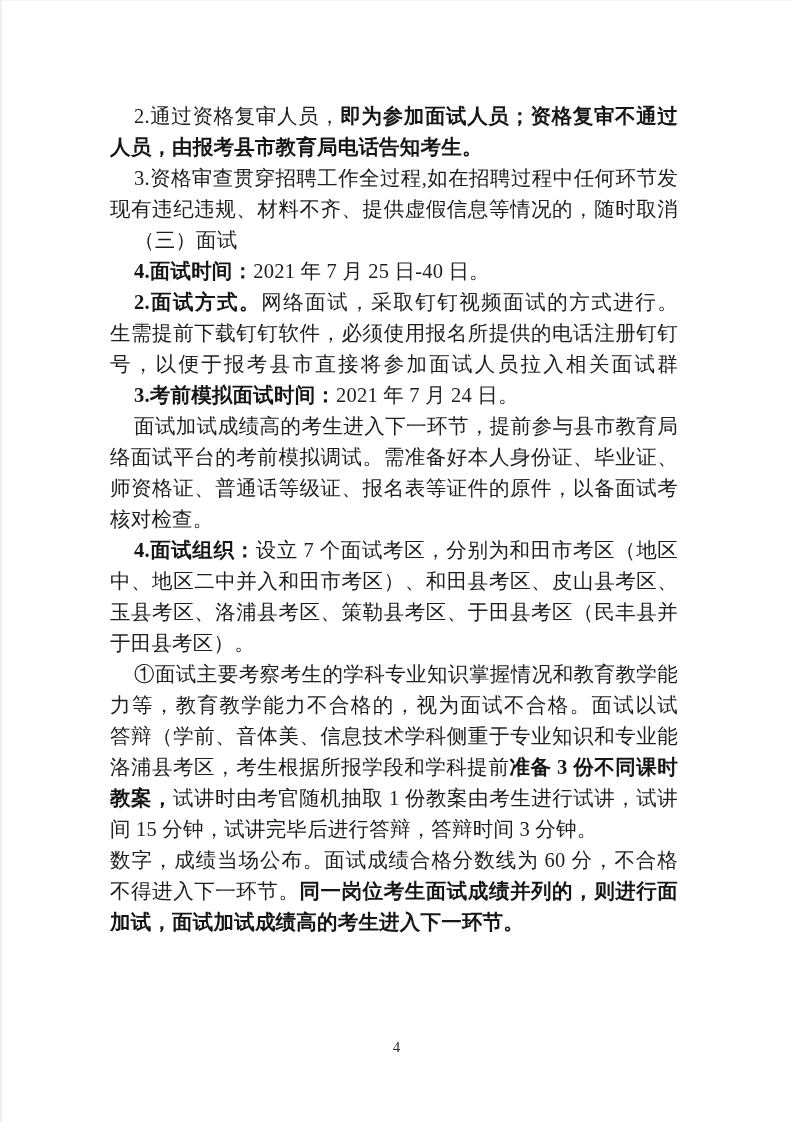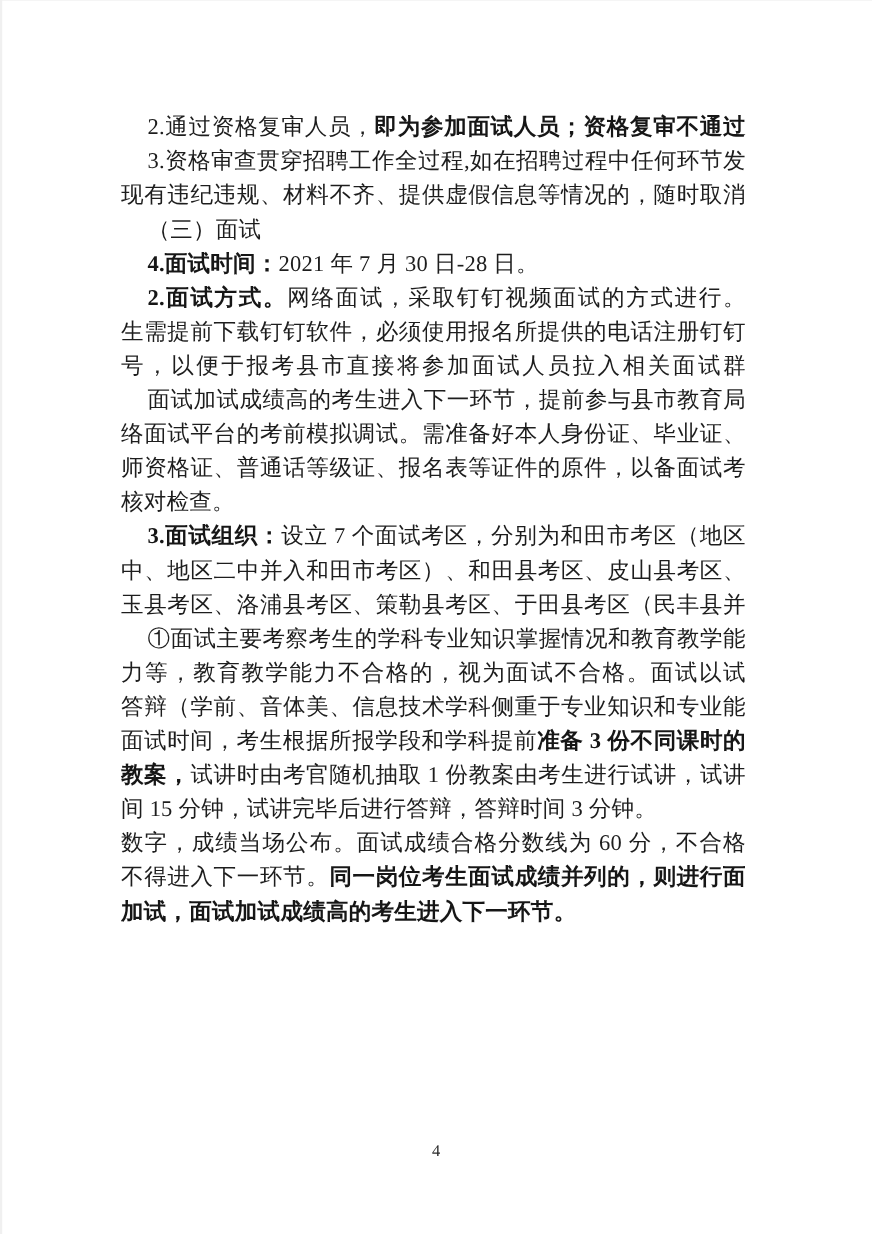"人员，由报考县市教育局电话告知考生。" div.line { html: none -> <div><span></span><span>人员，由报考县市教育局电话告知考生。</span><span></span></div> }
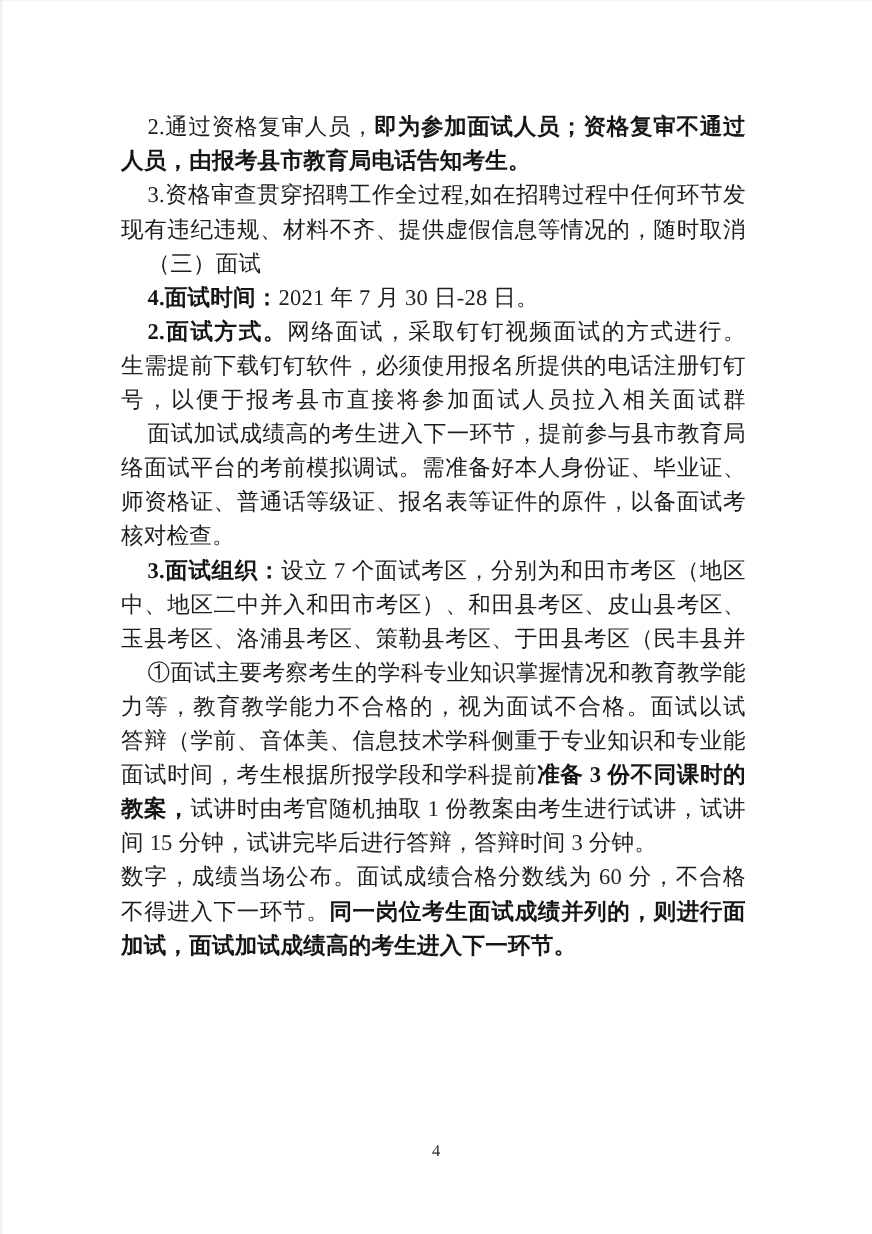"2021 年 7 月 30" span { text: 30 日-28 -> 25 日-40 }
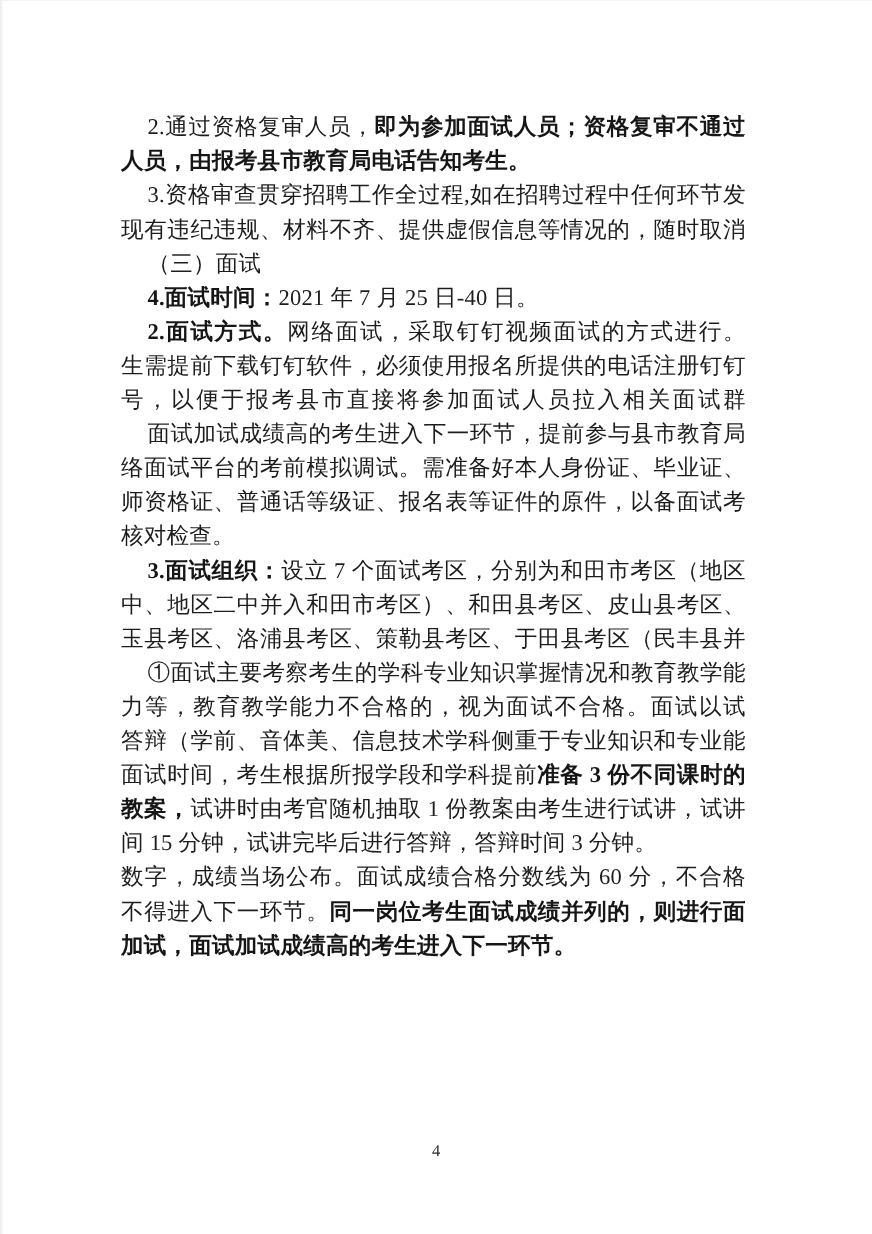"3.考前模拟面试时间：2021 年 7 月 24" div.line { html: none -> <div><span></span><span>3.考前模拟面试时间：</span><span>2021 年 7 月 24 日。</span></div> }
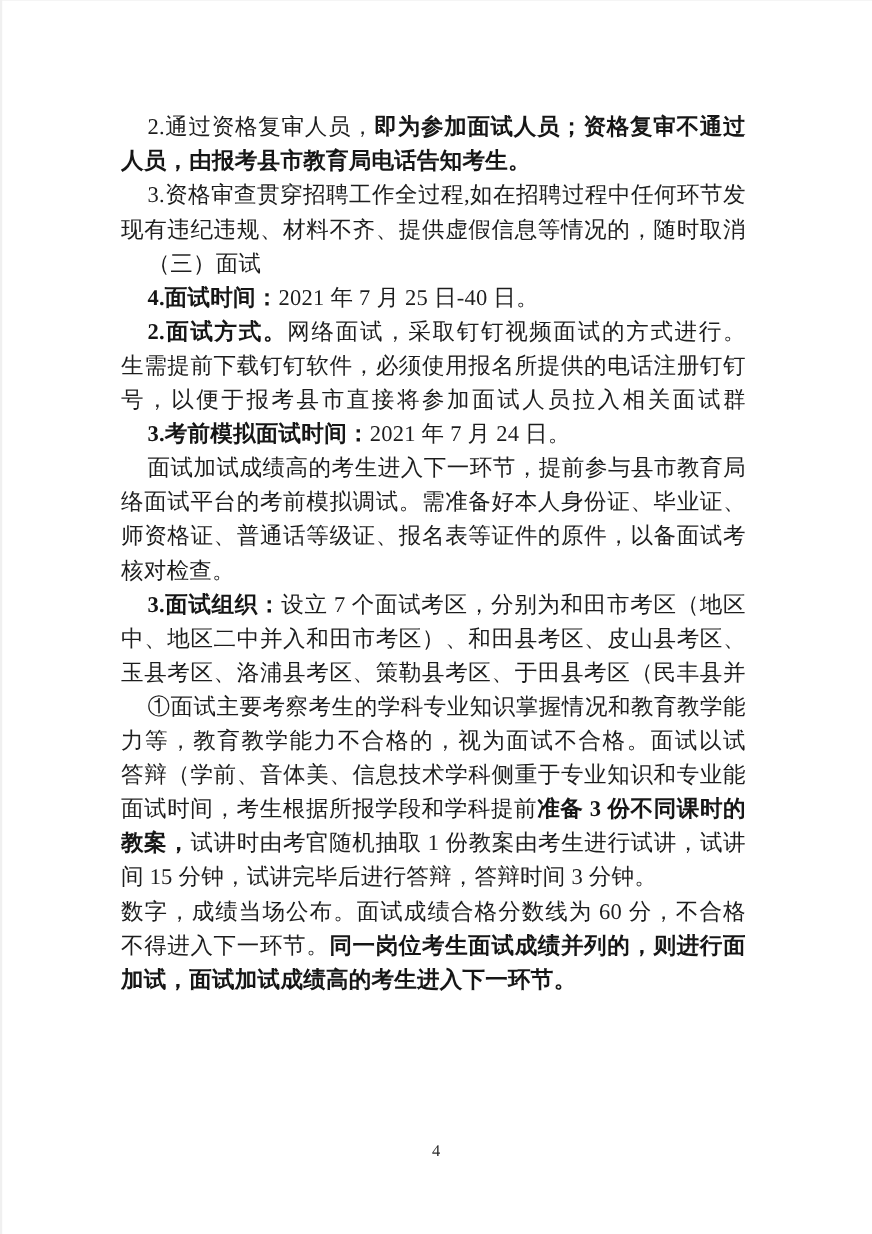"3.面试组织：" span.b { text: 3 -> 4 }
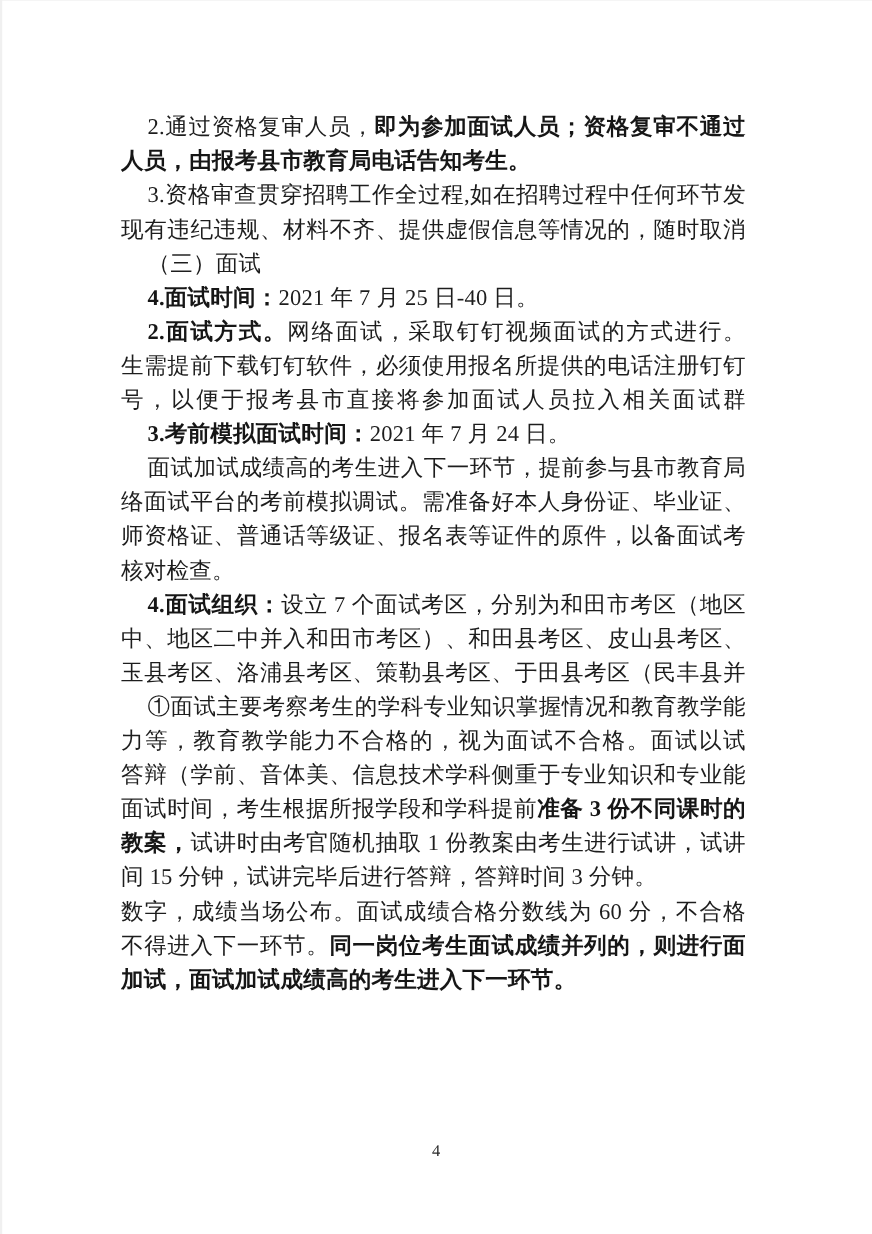"于田县考区）。" div.line { html: none -> <div><span>于田县考区）。</span><span></span><span></span></div> }
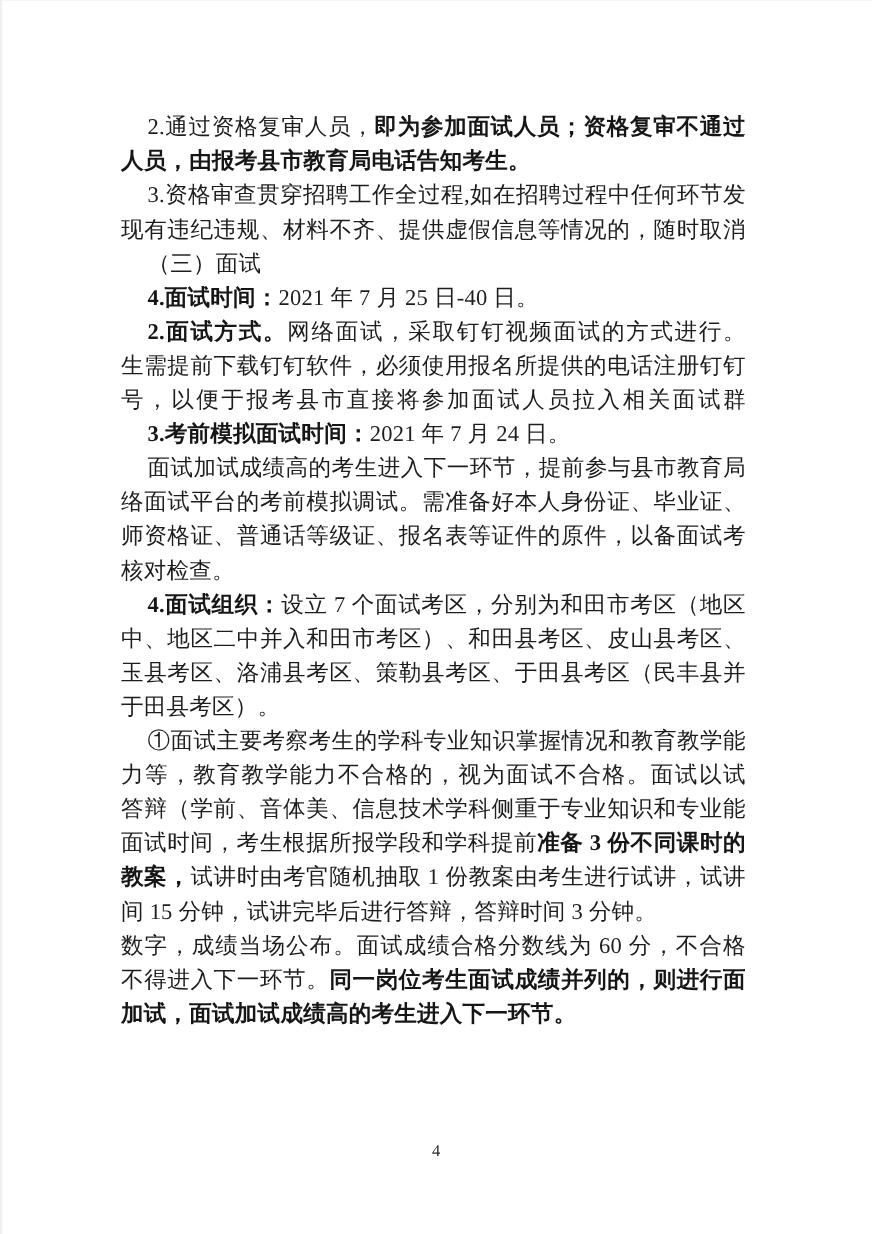"面试时间，考生根据所报学段和学科提前" span { text: 面试时间 -> 洛浦县考区 }
